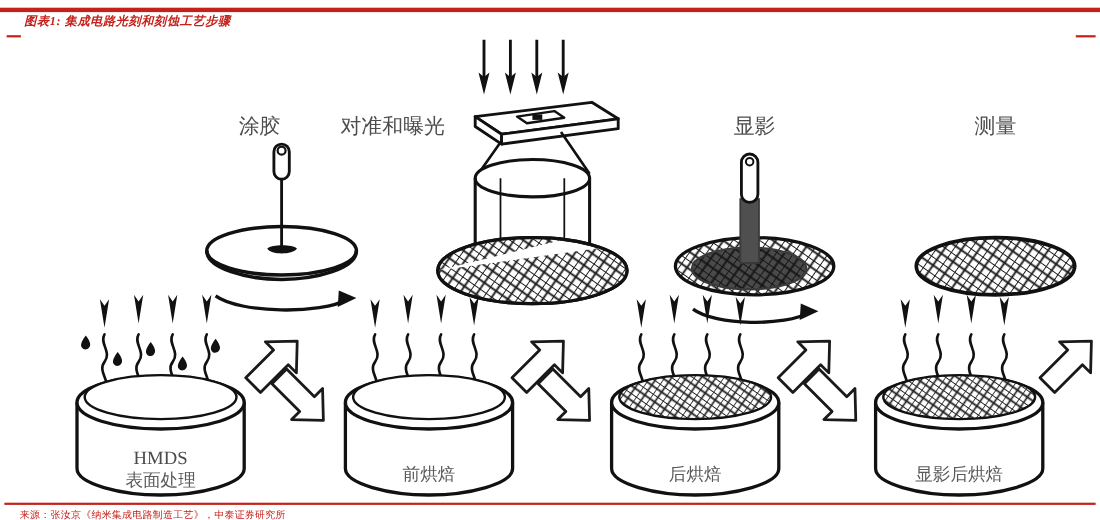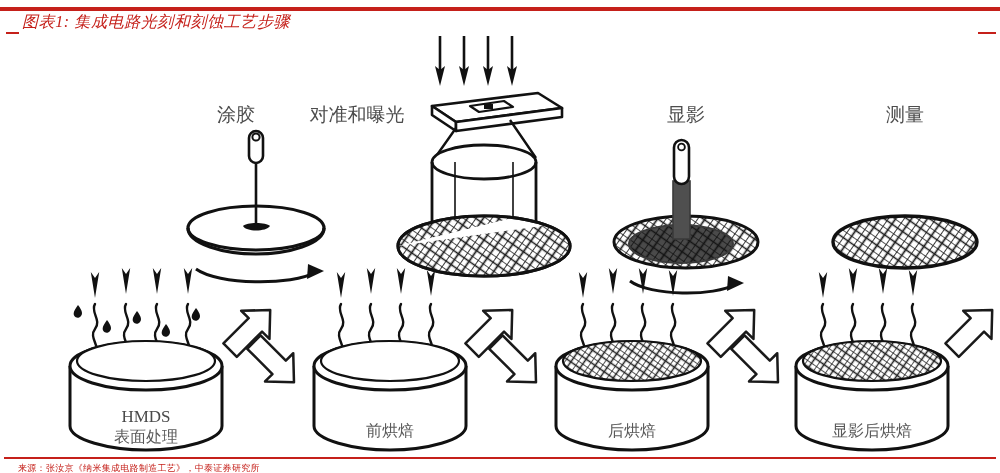"图表1: 集成电路光刻和刻蚀工艺步骤" .title { font-size: 16px -> 11px; font-weight: 400 -> 700 }
